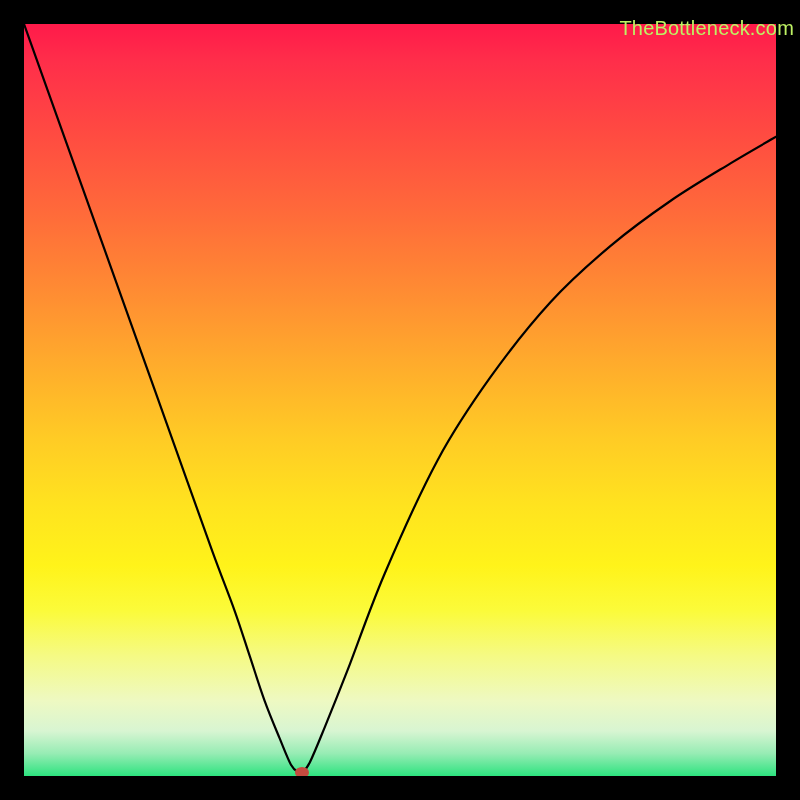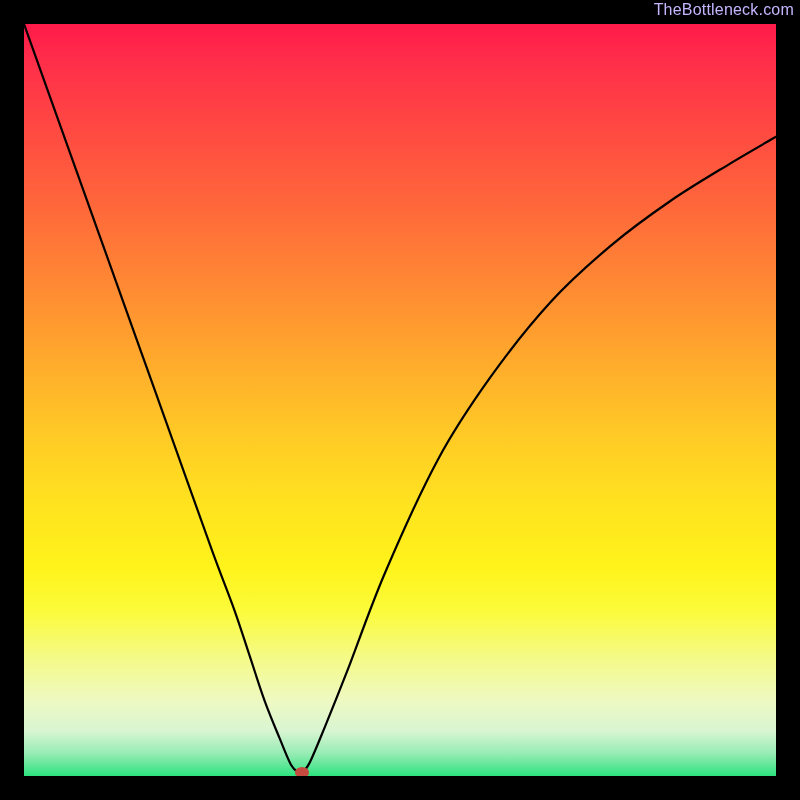"TheBottleneck.com" .attribution { color: #c4b5fd -> #bef264; font-size: 16px -> 20px; top: 1px -> 17px }
